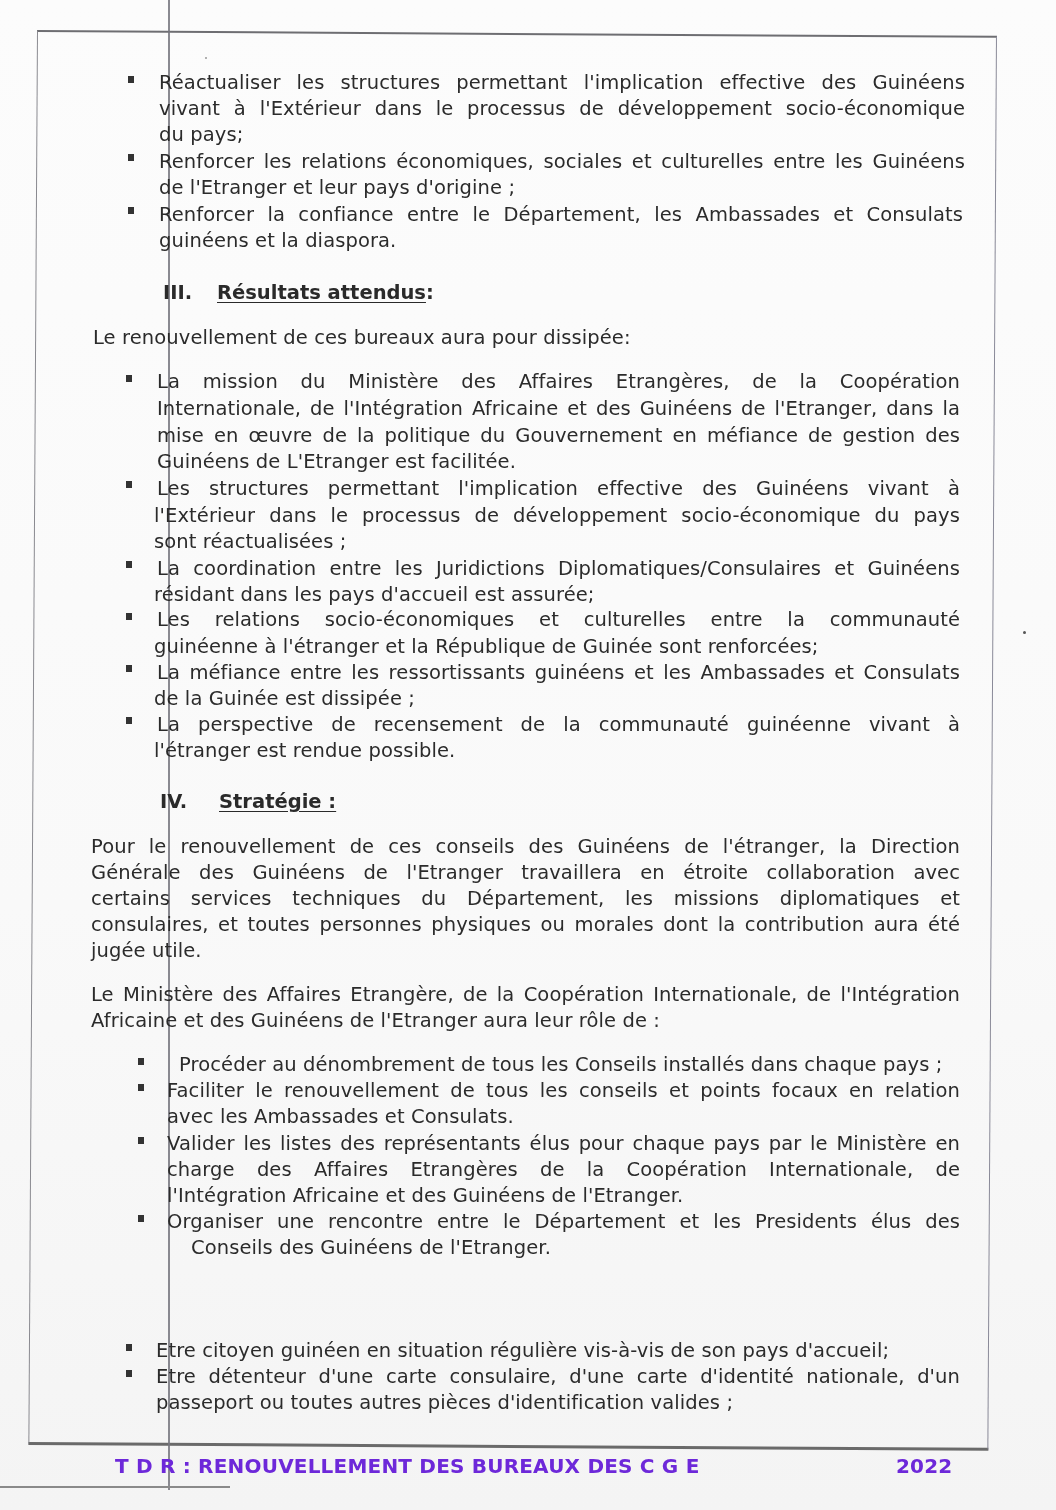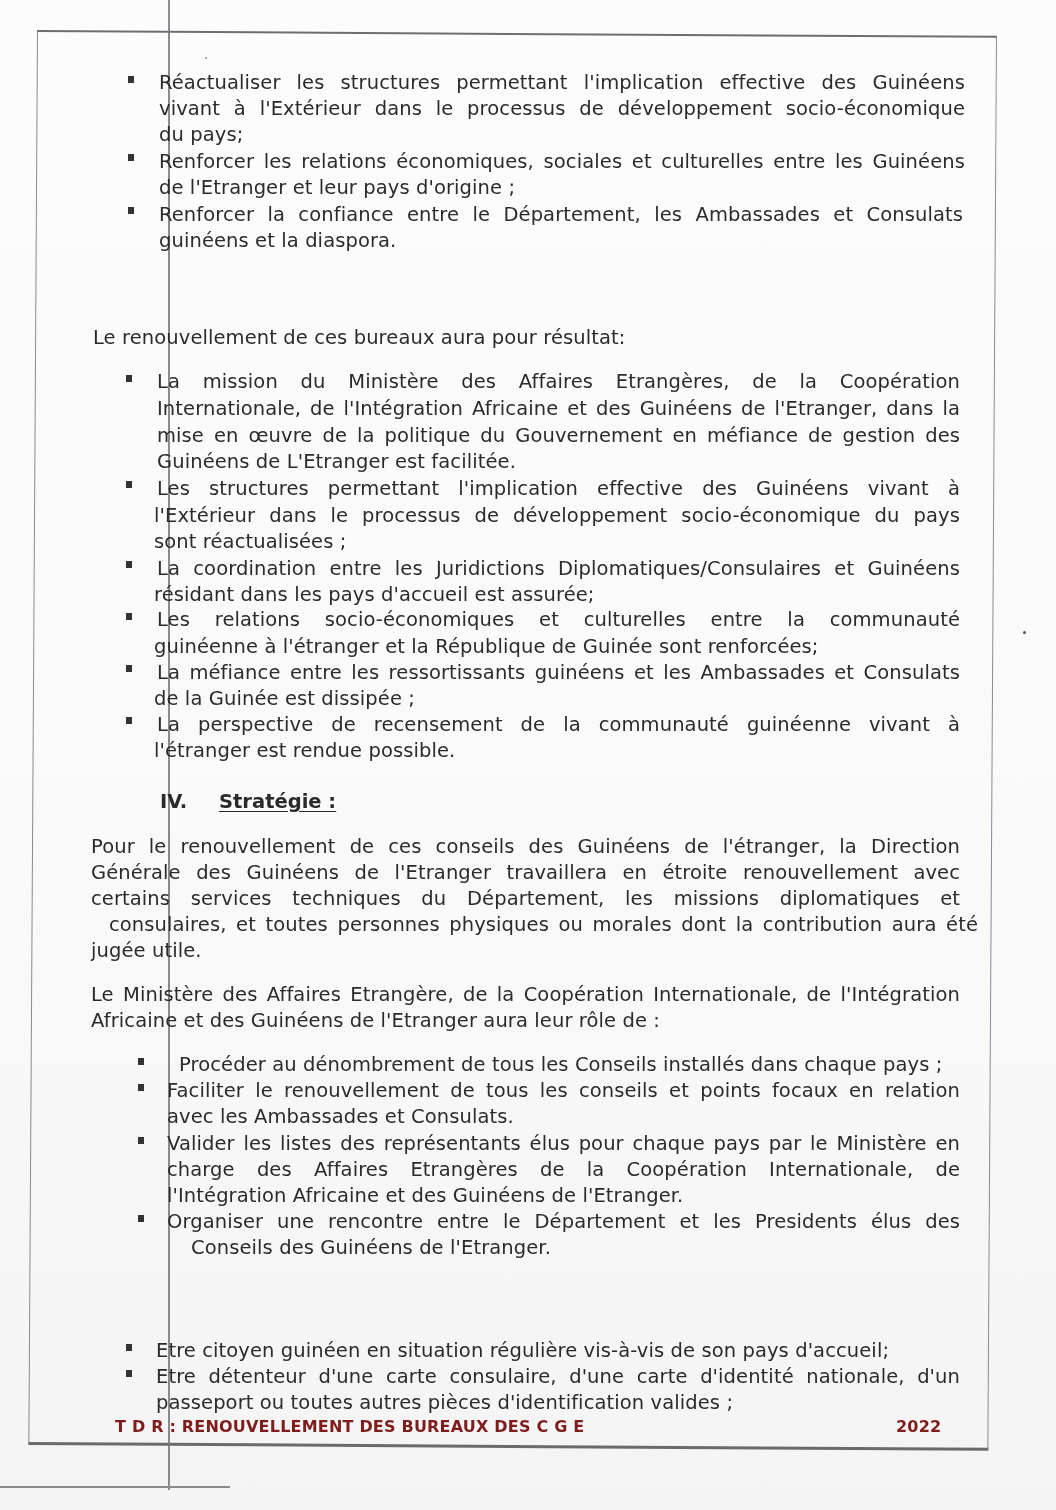"III. Résultats attendus:" div.heading { html: none -> <div> <span>III.</span><span>Résultats attendus</span><span>:</span> </div> }
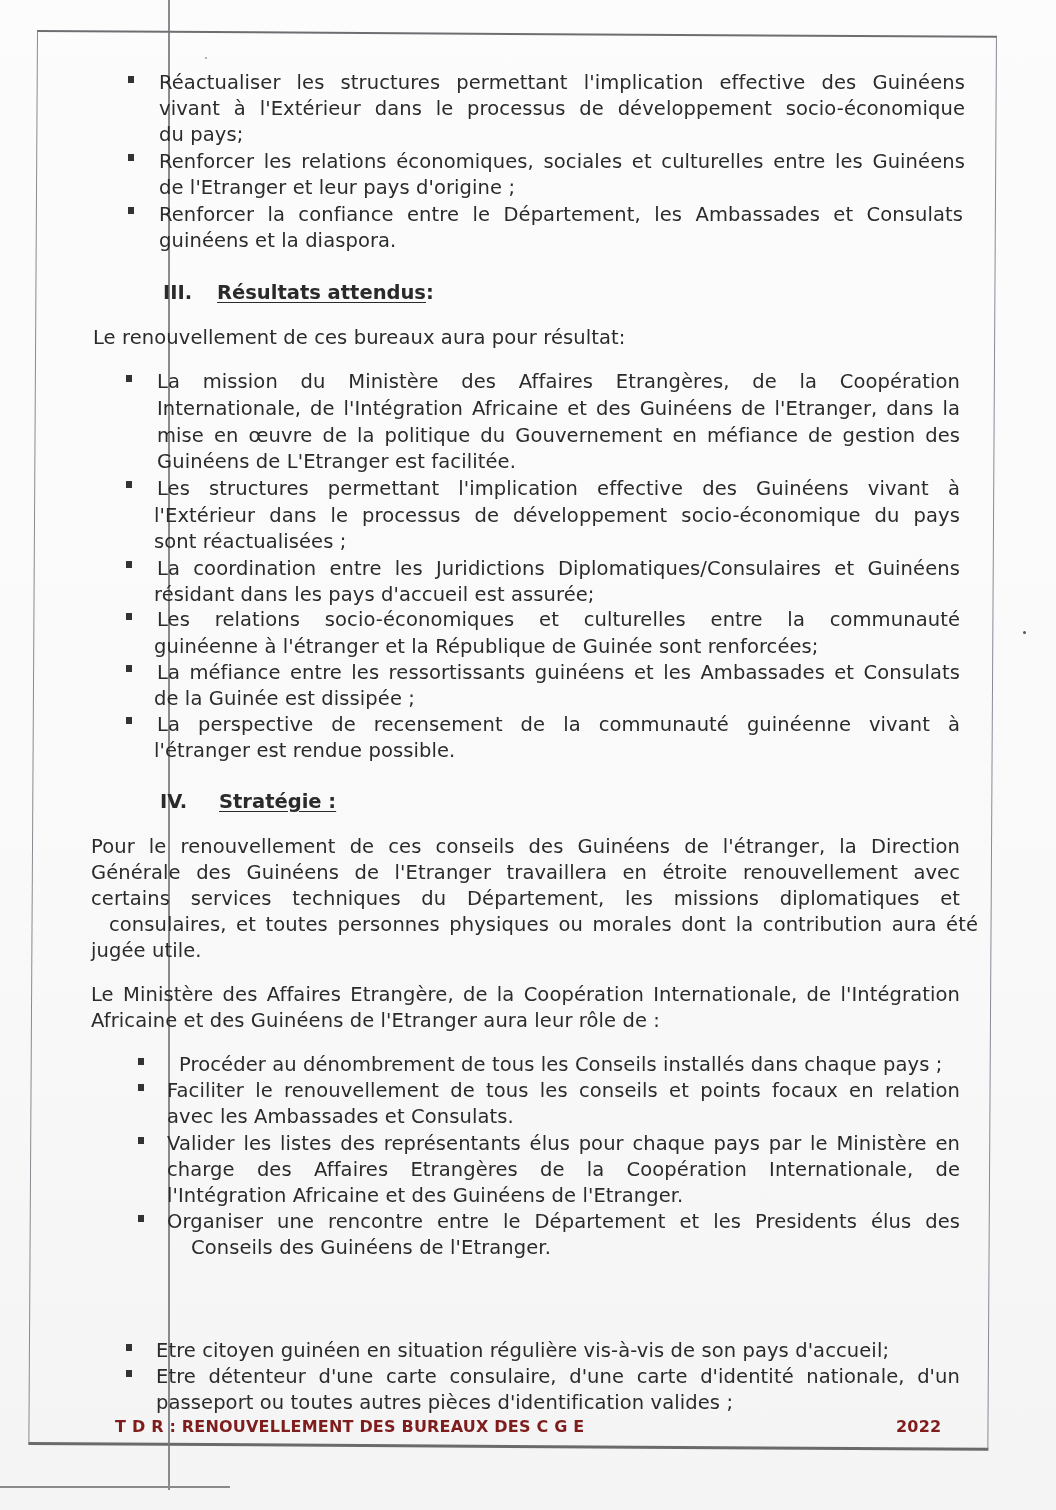"Le renouvellement de ces bureaux" div.line { text: résultat -> dissipée }
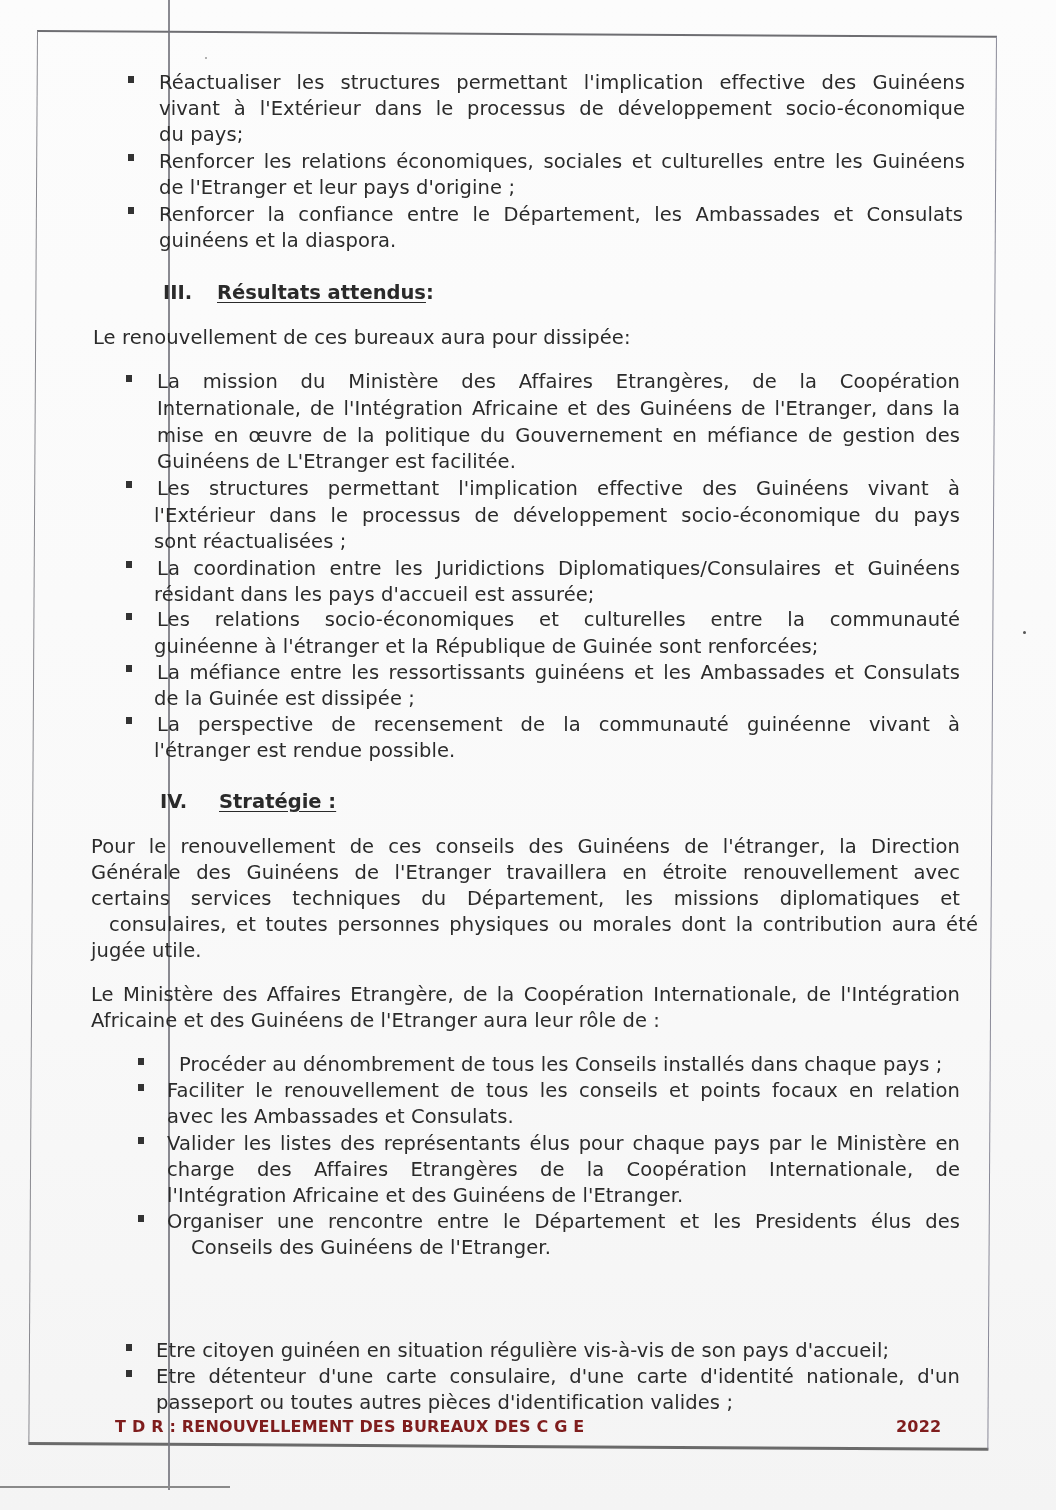"Générale des Guinéens de l'Etranger" div.line { text: renouvellement -> collaboration }
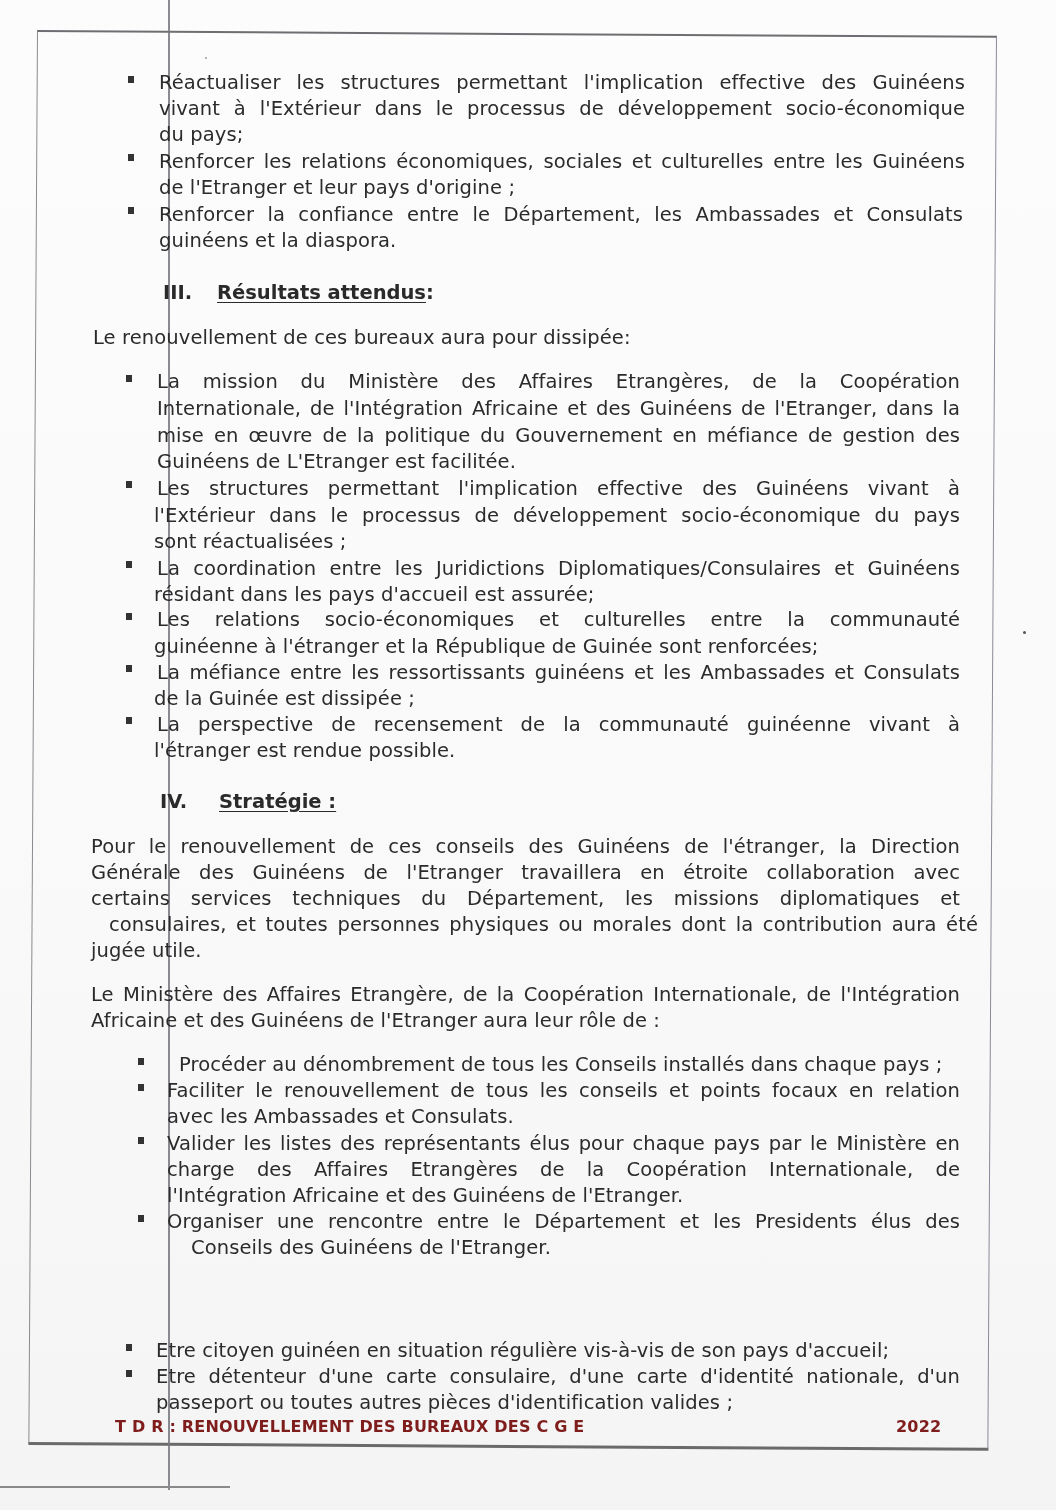"consulaires, et toutes personnes" div.line { margin-left: 18px -> none }
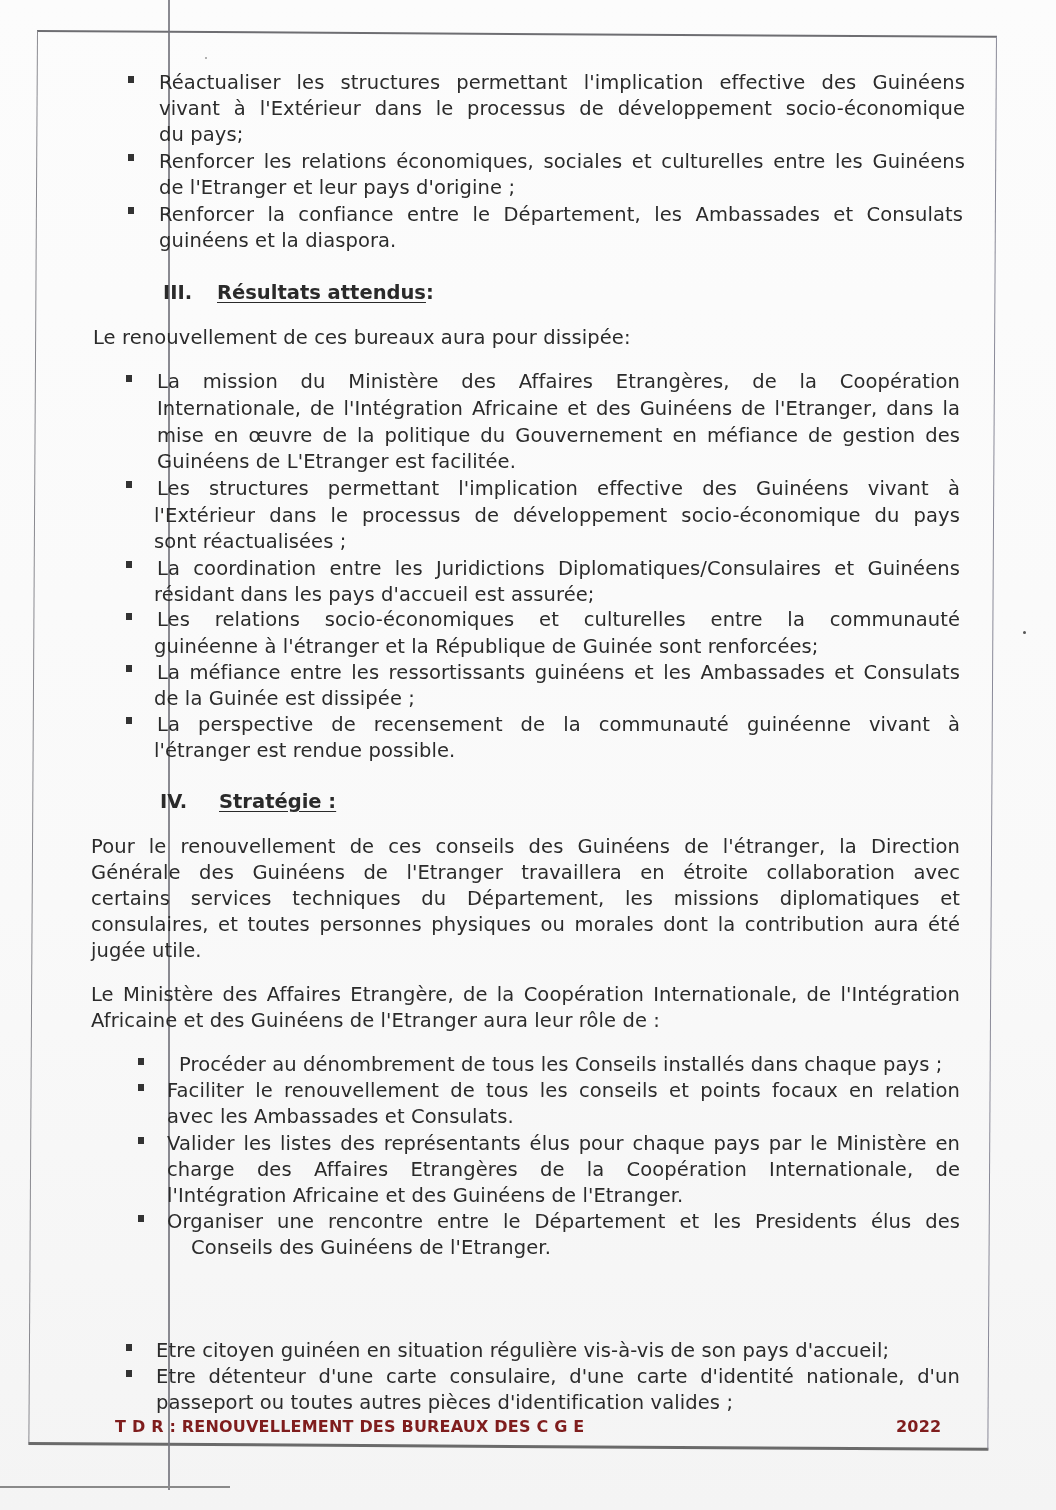"T D R : RENOUVELLEMENT" .footer { color: #7f1d1d -> #6d28d9; font-size: 16px -> 20px; top: 1417px -> 1454px }
